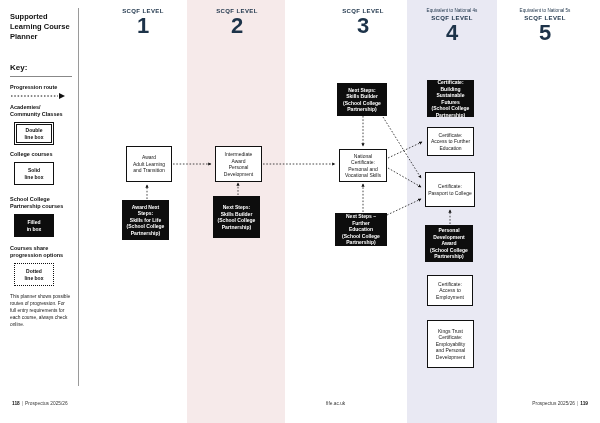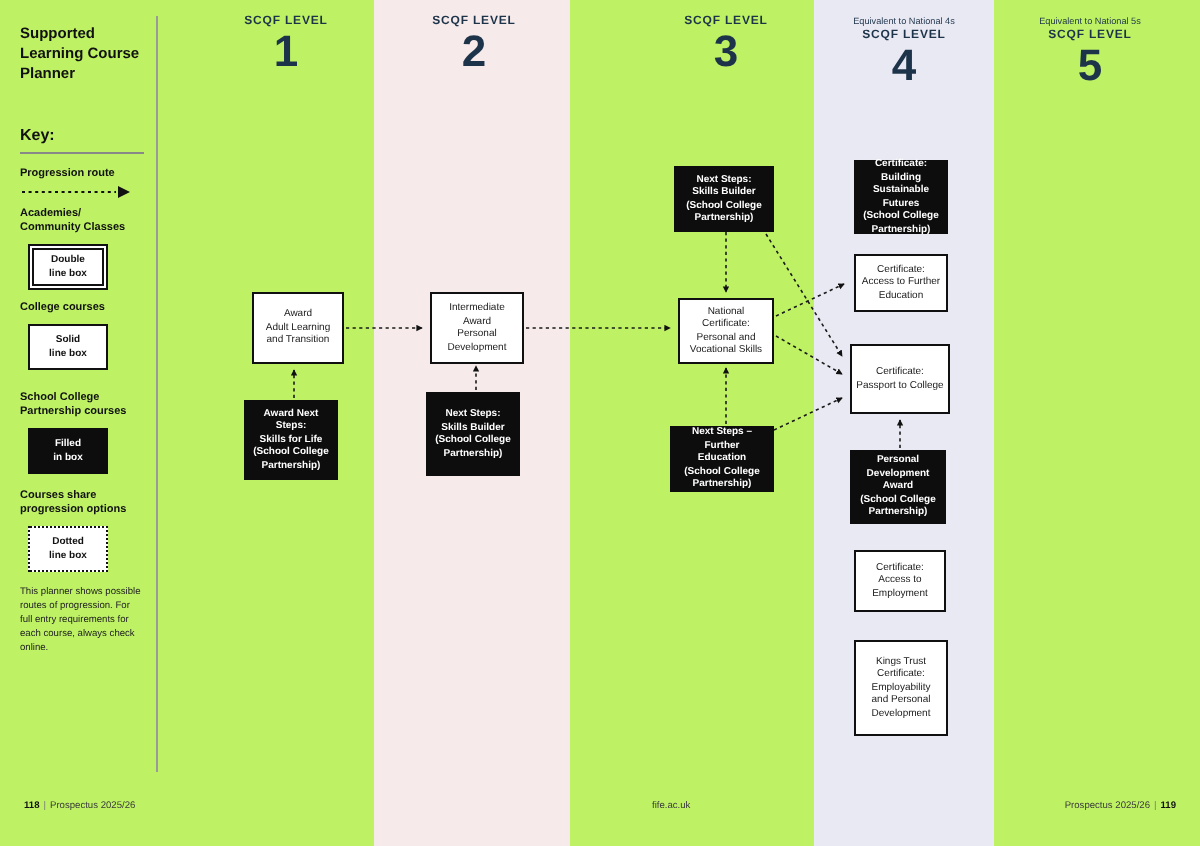"Supported Learning Course Planner" .page { background: #bef264 -> #ffffff }
